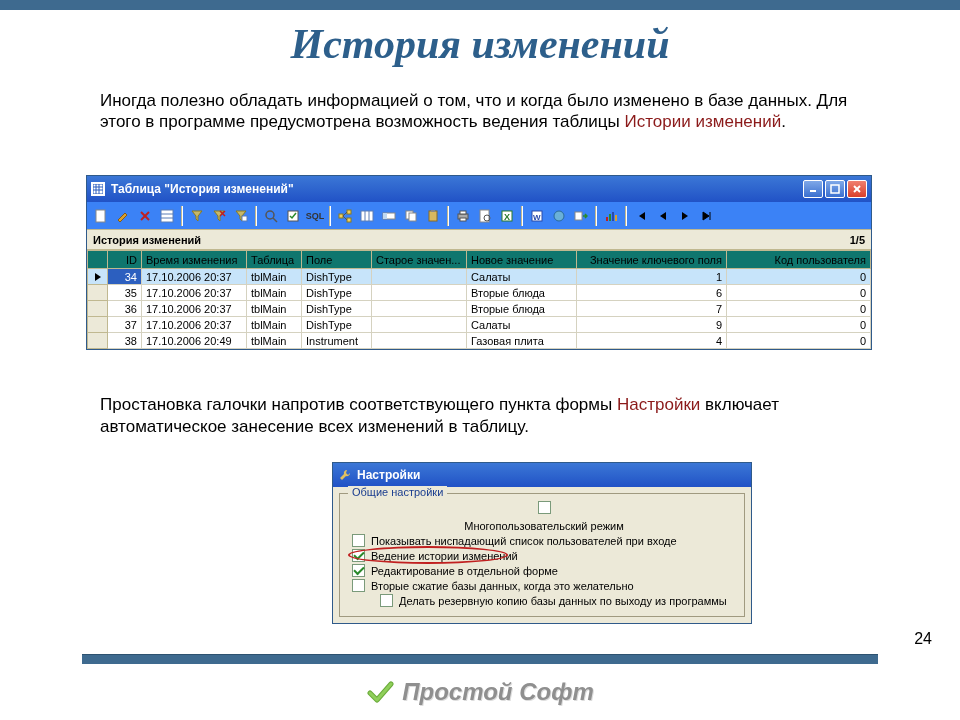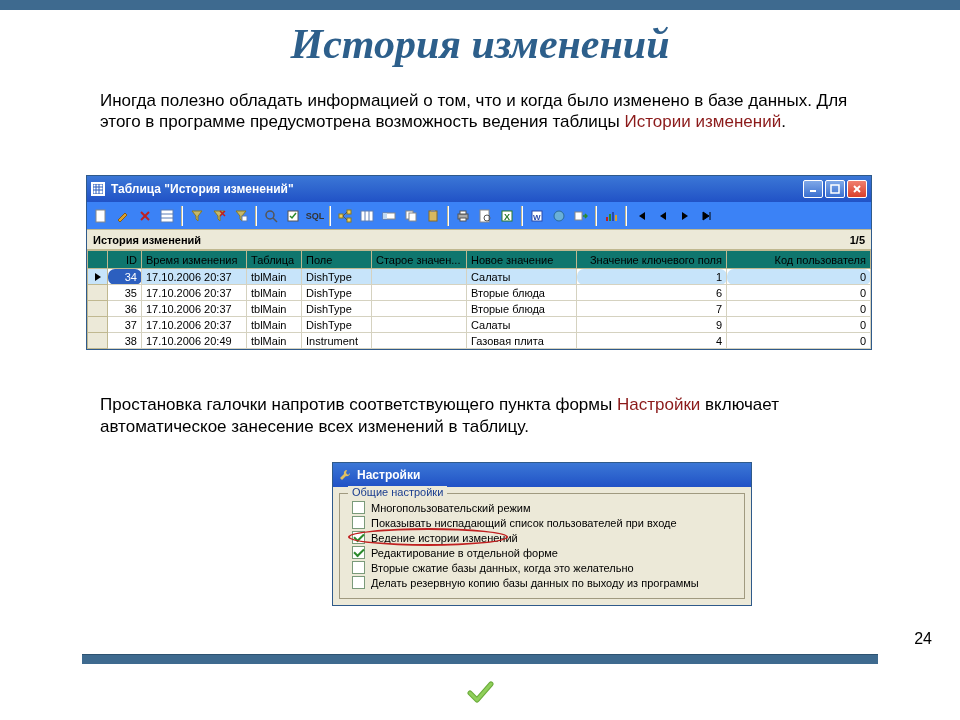"34" table.grid td.r { border-radius: 7px -> none }
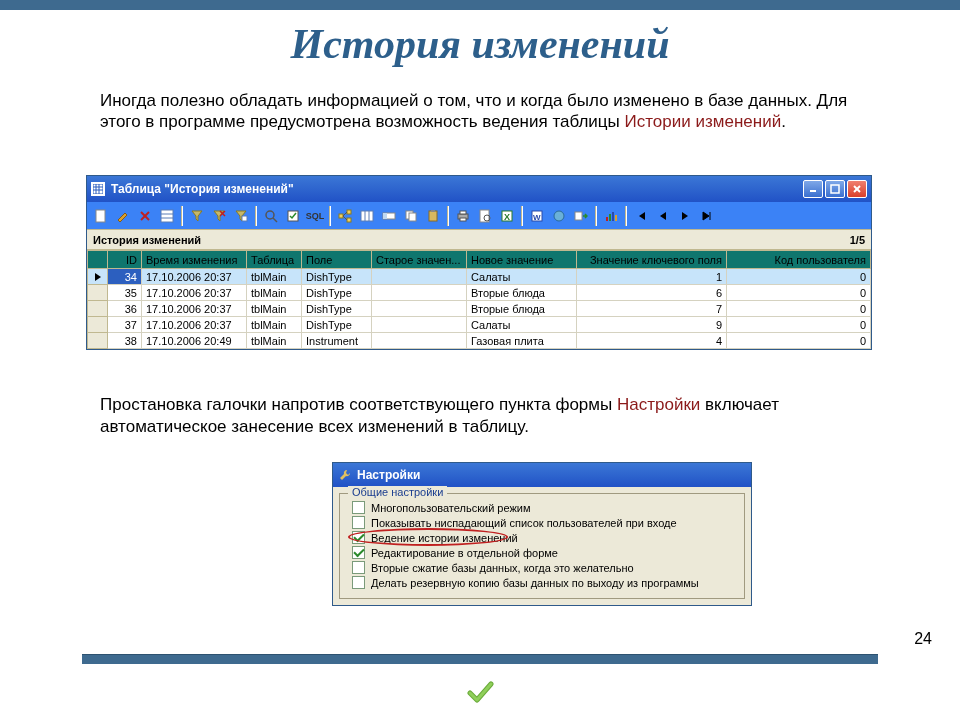"Многопользовательский режим" div.chkrow { flex-direction: none -> column }
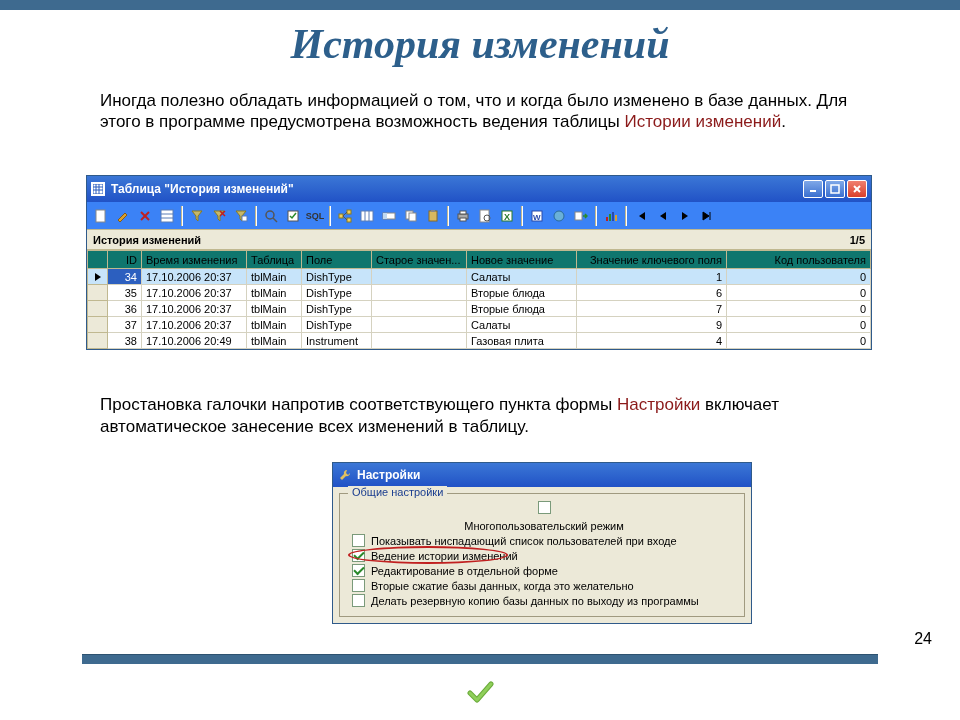"Делать резервную копию базы данных" div.chkrow { margin-left: none -> 28px }
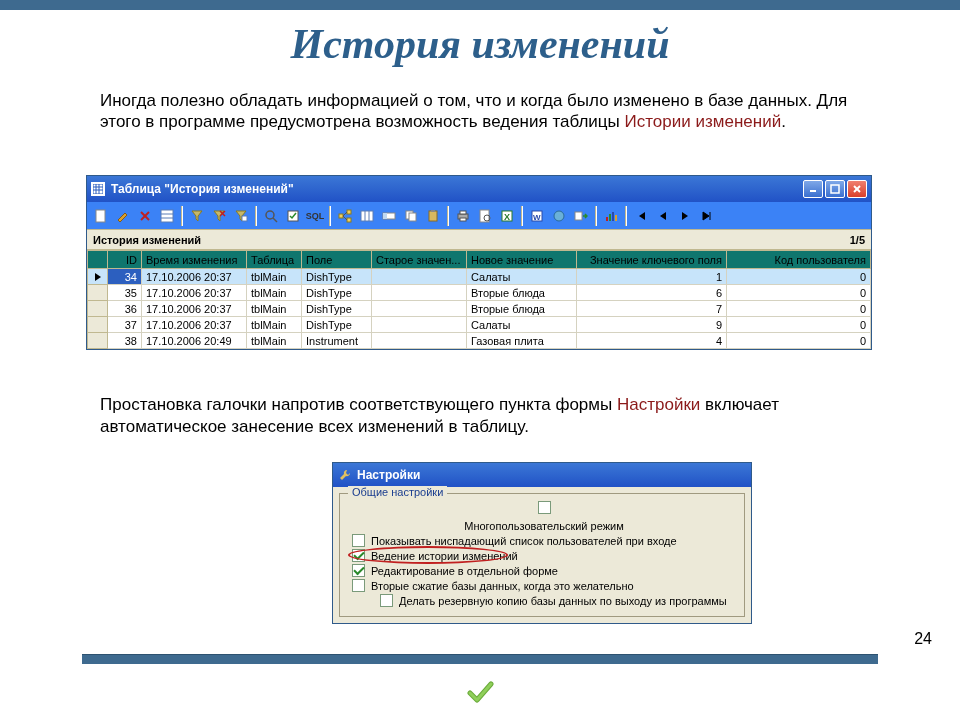"Простой Софт" span.logo-text { html: none -> <span>Простой Софт</span> }
